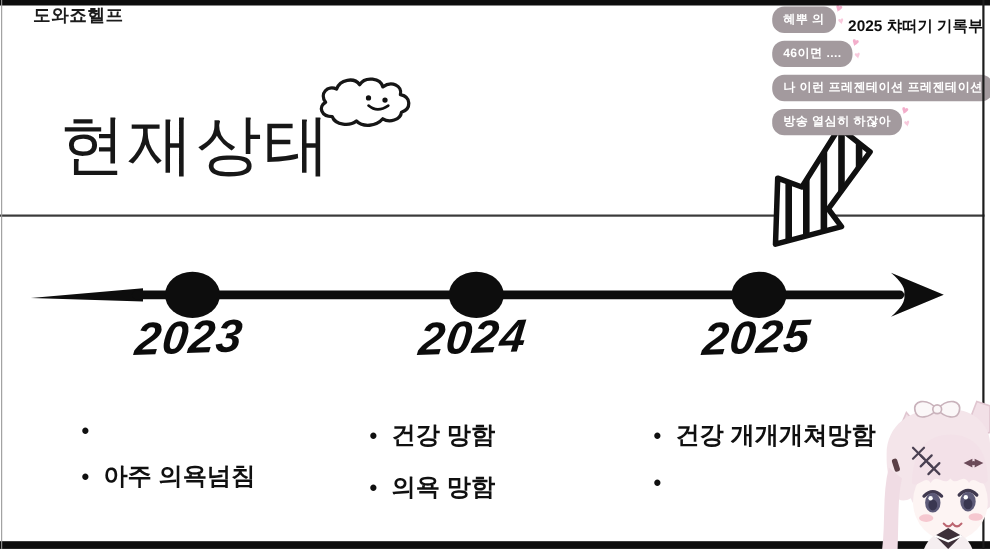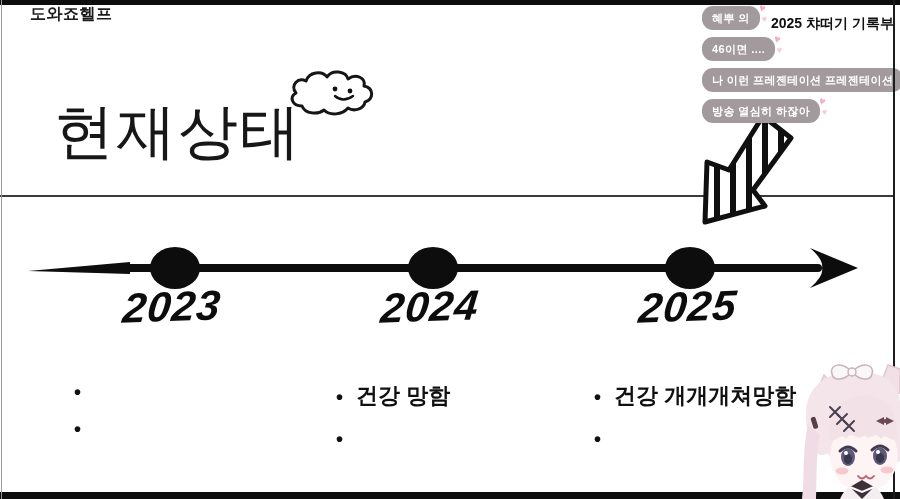"아주 의욕넘침" span { html: none -> <span>아주 의욕넘침</span> }
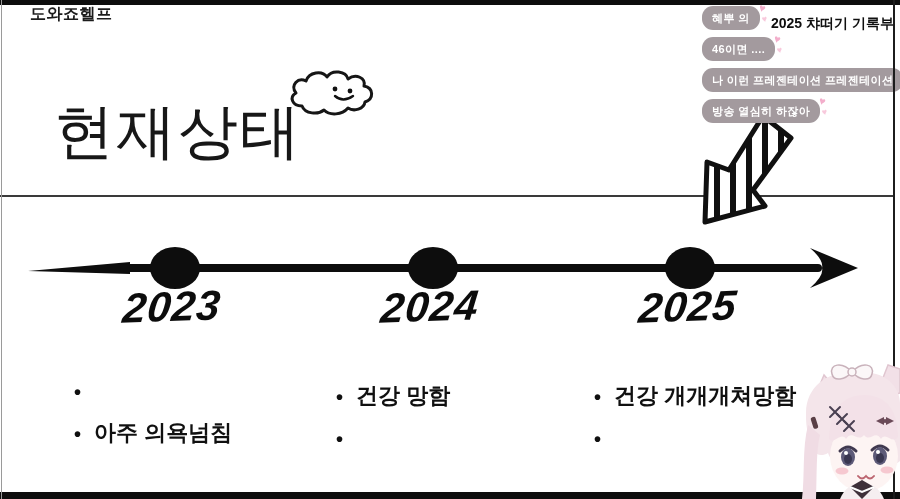"의욕 망함" span { html: none -> <span>의욕 망함</span> }
